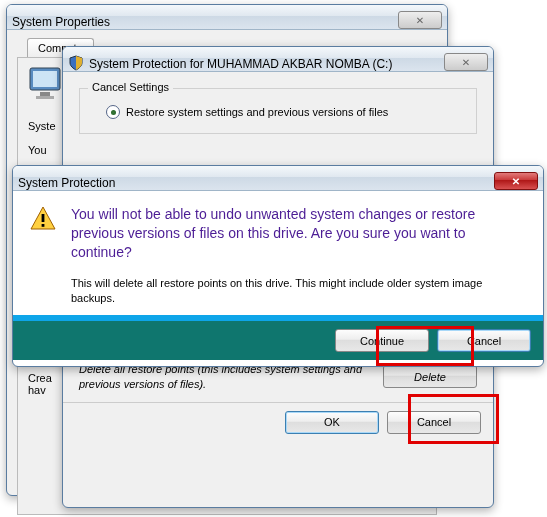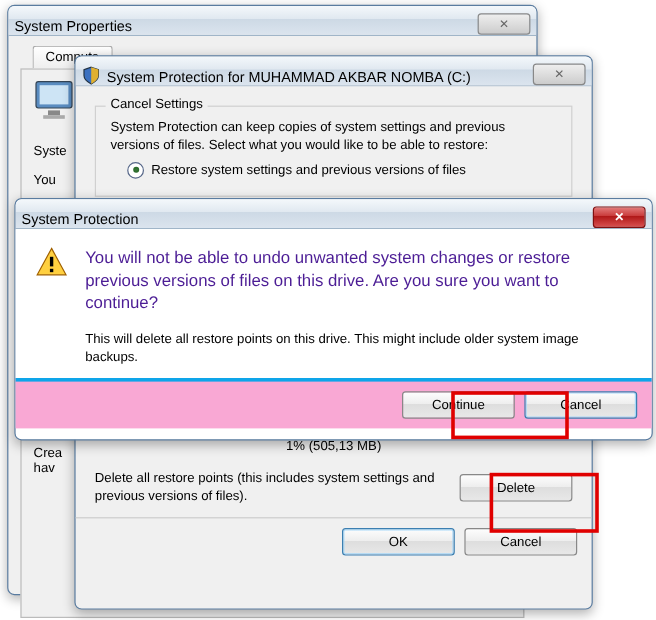"System Protection can keep copies" div { html: <div>System Protection can keep copies of system settings and previous versions of files. Select what you would like to be able to restore:</div> -> none }
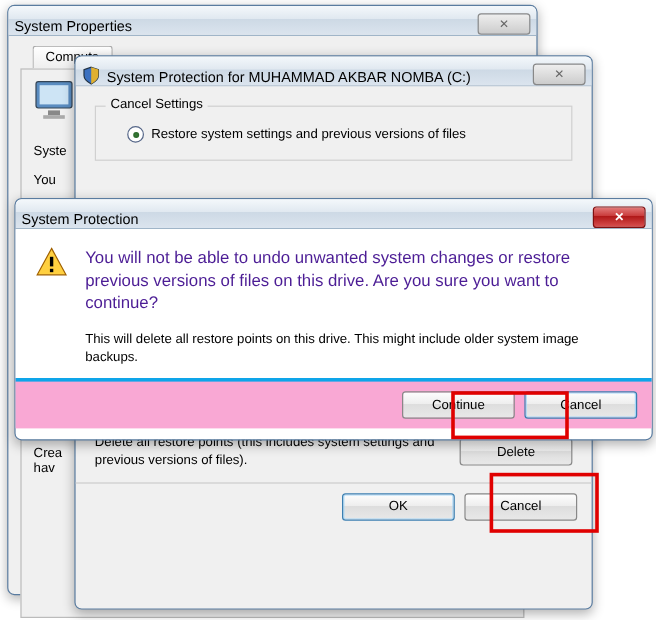"Continue" div { background: #f9a8d4 -> #0f766e; border-top: 3px solid #0ea5e9 -> 6px solid #0ea5e9 }
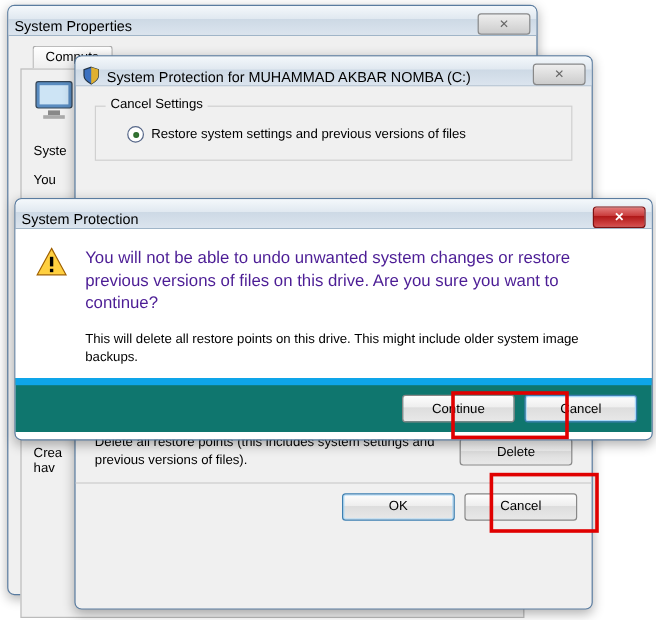"Delete all restore points (this" div { font-style: none -> italic }
